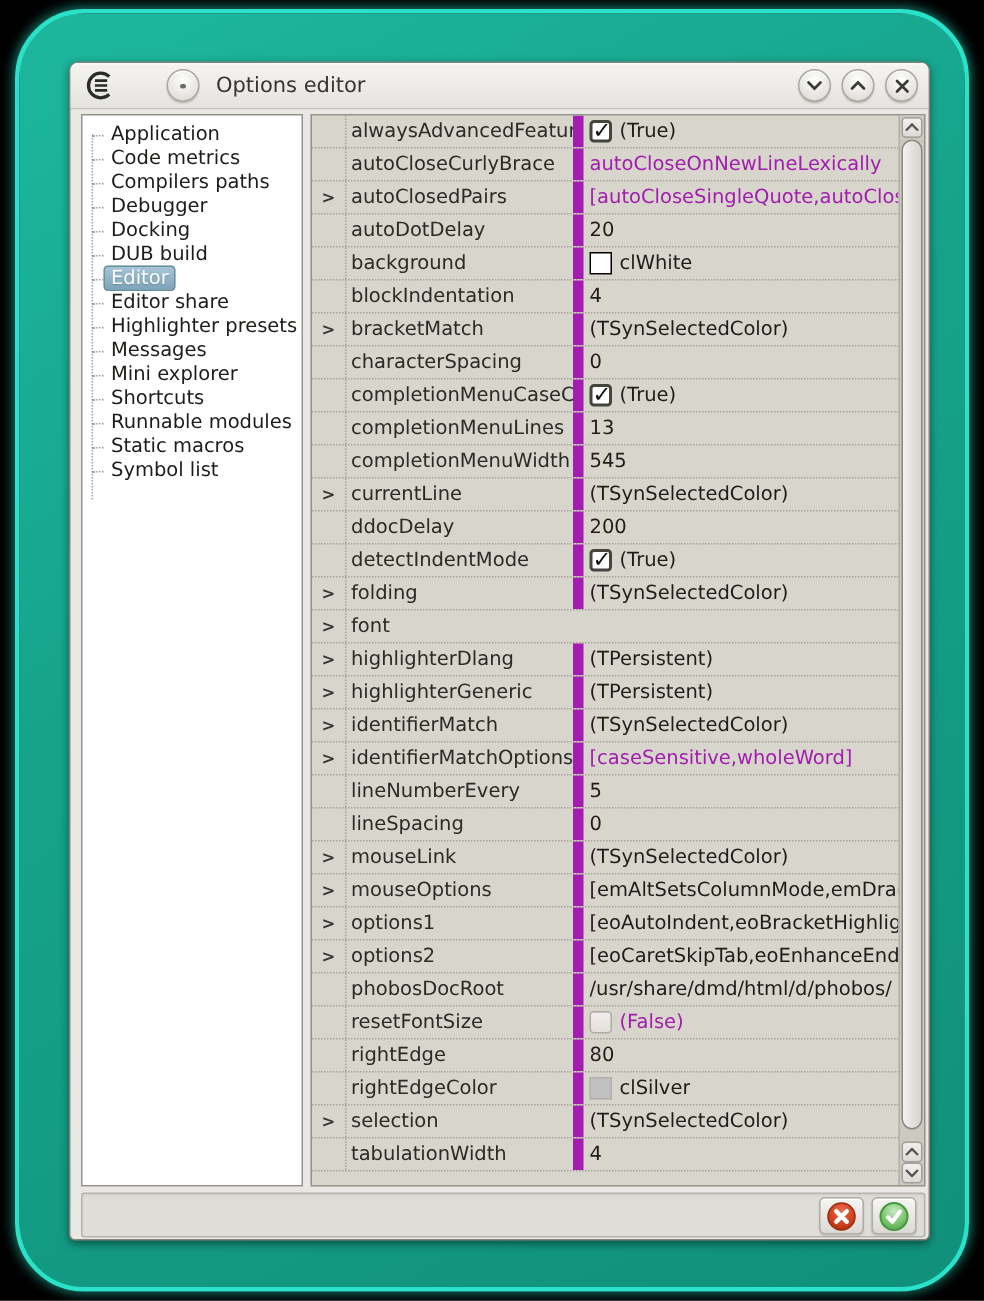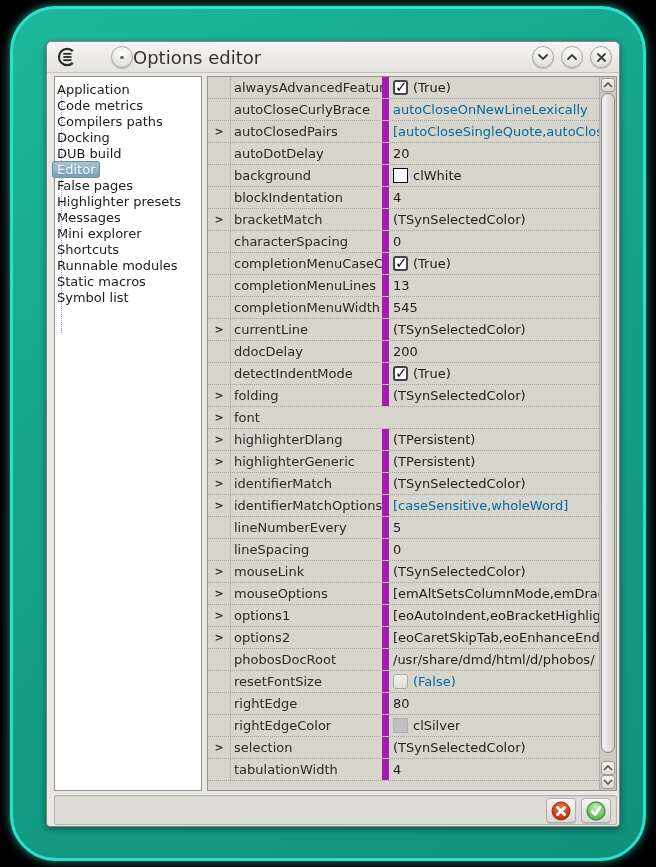"Options editor" .win-title { font-size: 18px -> 14px; margin-left: none -> 11px }
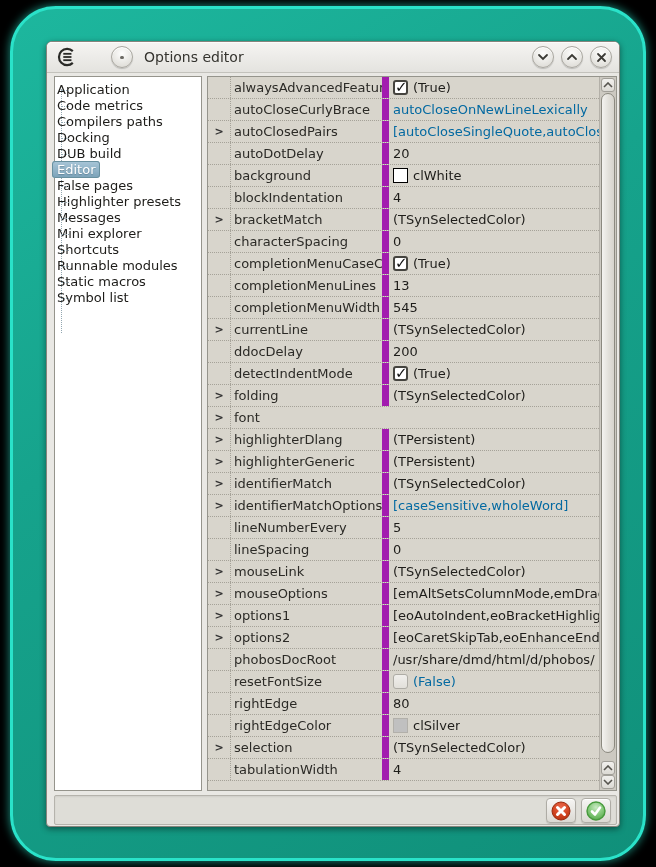"Application" .titem { padding-left: none -> 17px }
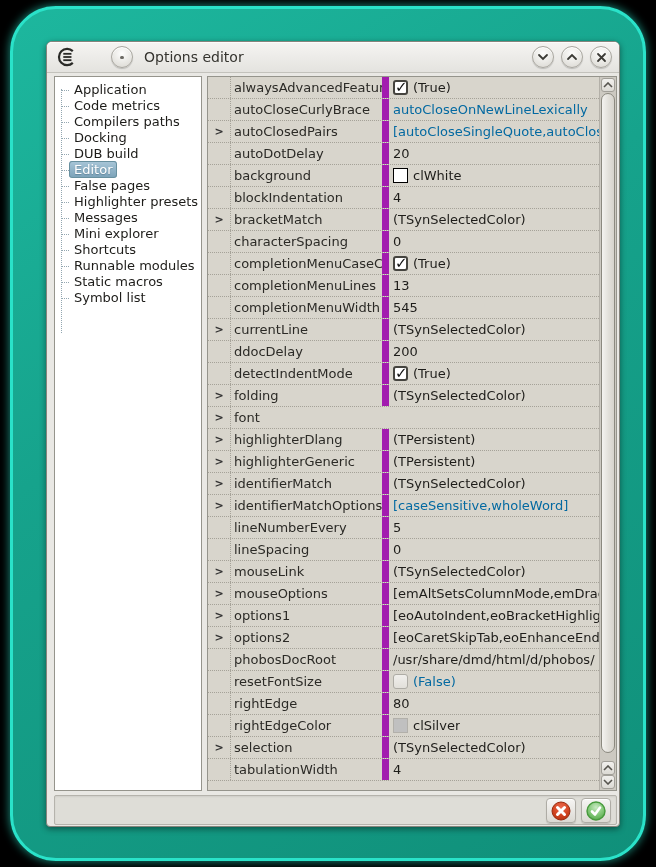"autoCloseOnNewLineLexically" .vtext.green { color: #0369a1 -> #a21caf }
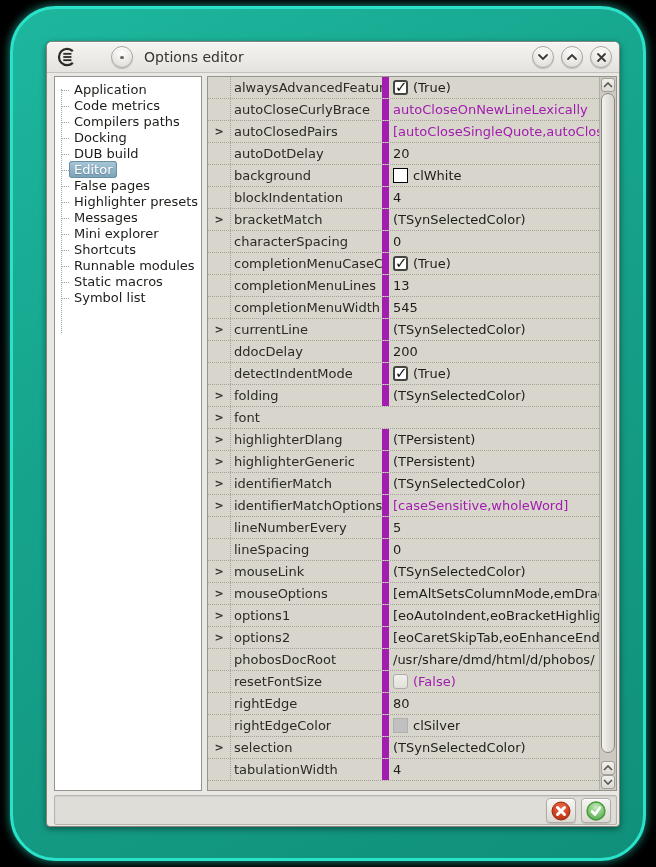"Debugger" div.titem { html: none -> <div> <span>Debugger</span> </div> }
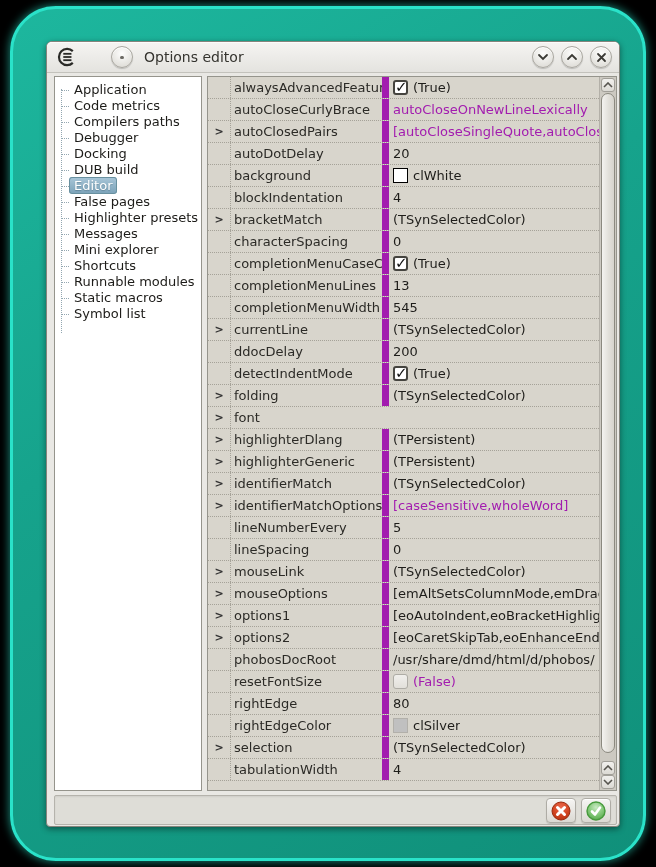"False pages" span.tlabel { text: False pages -> Editor share }
